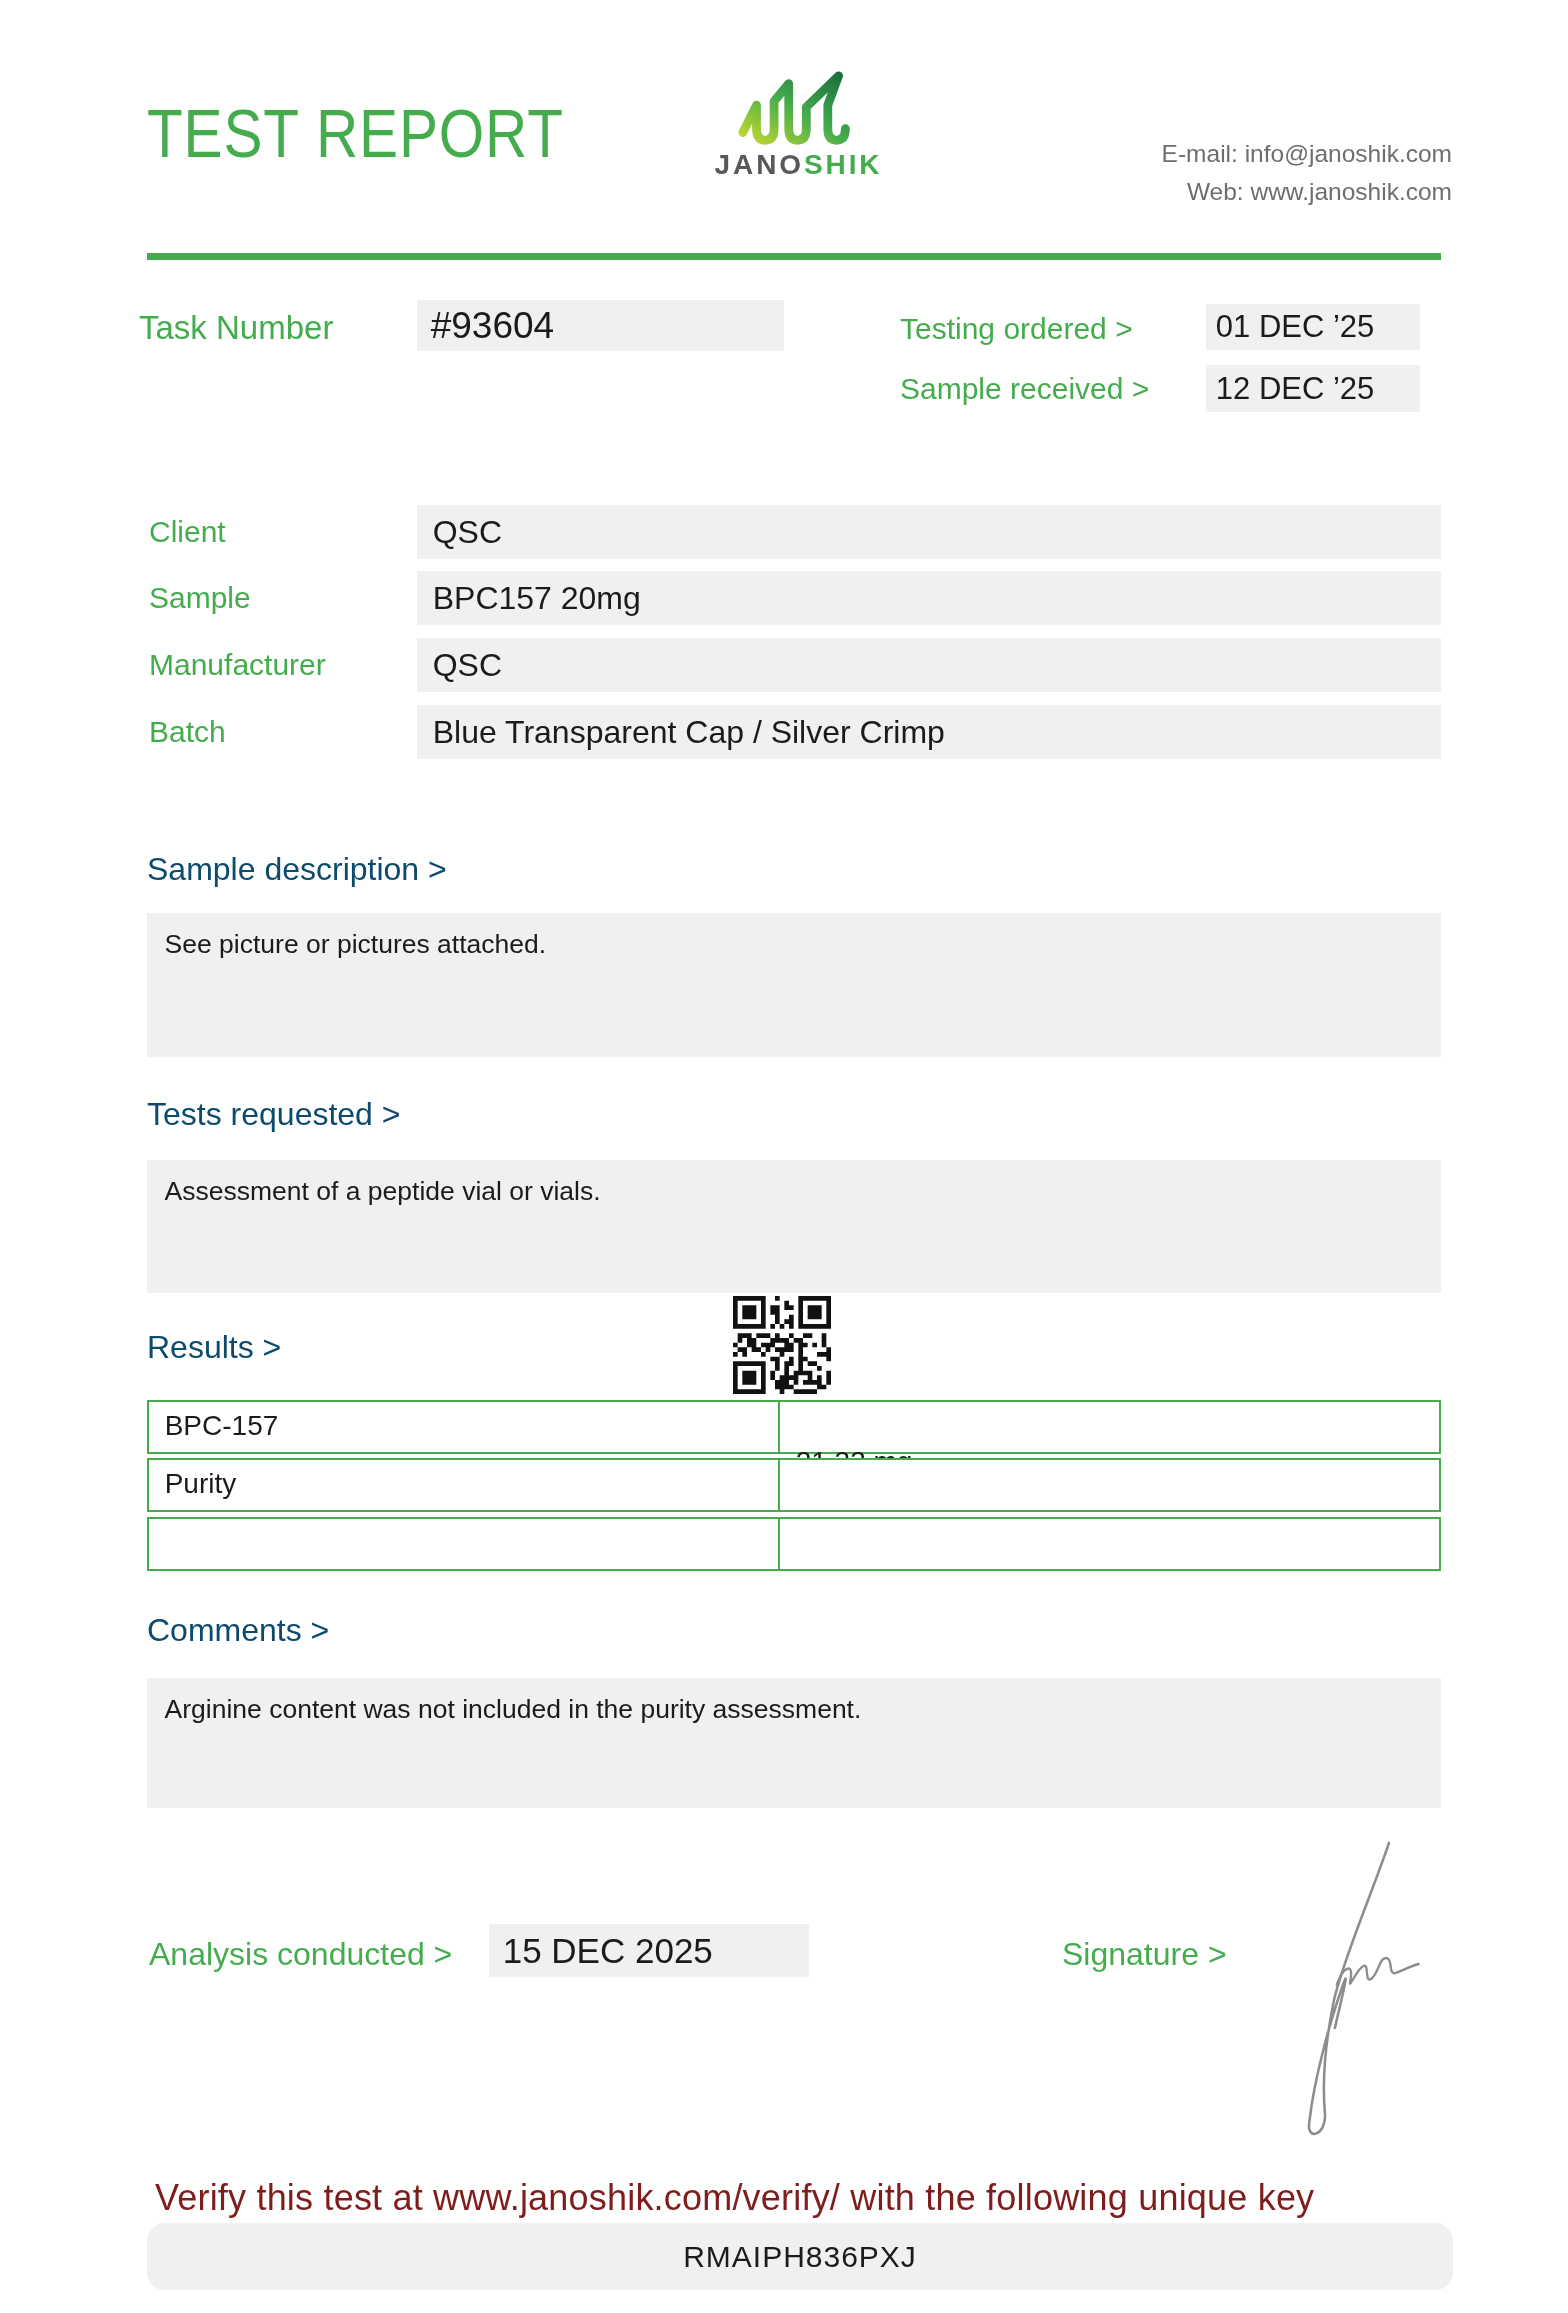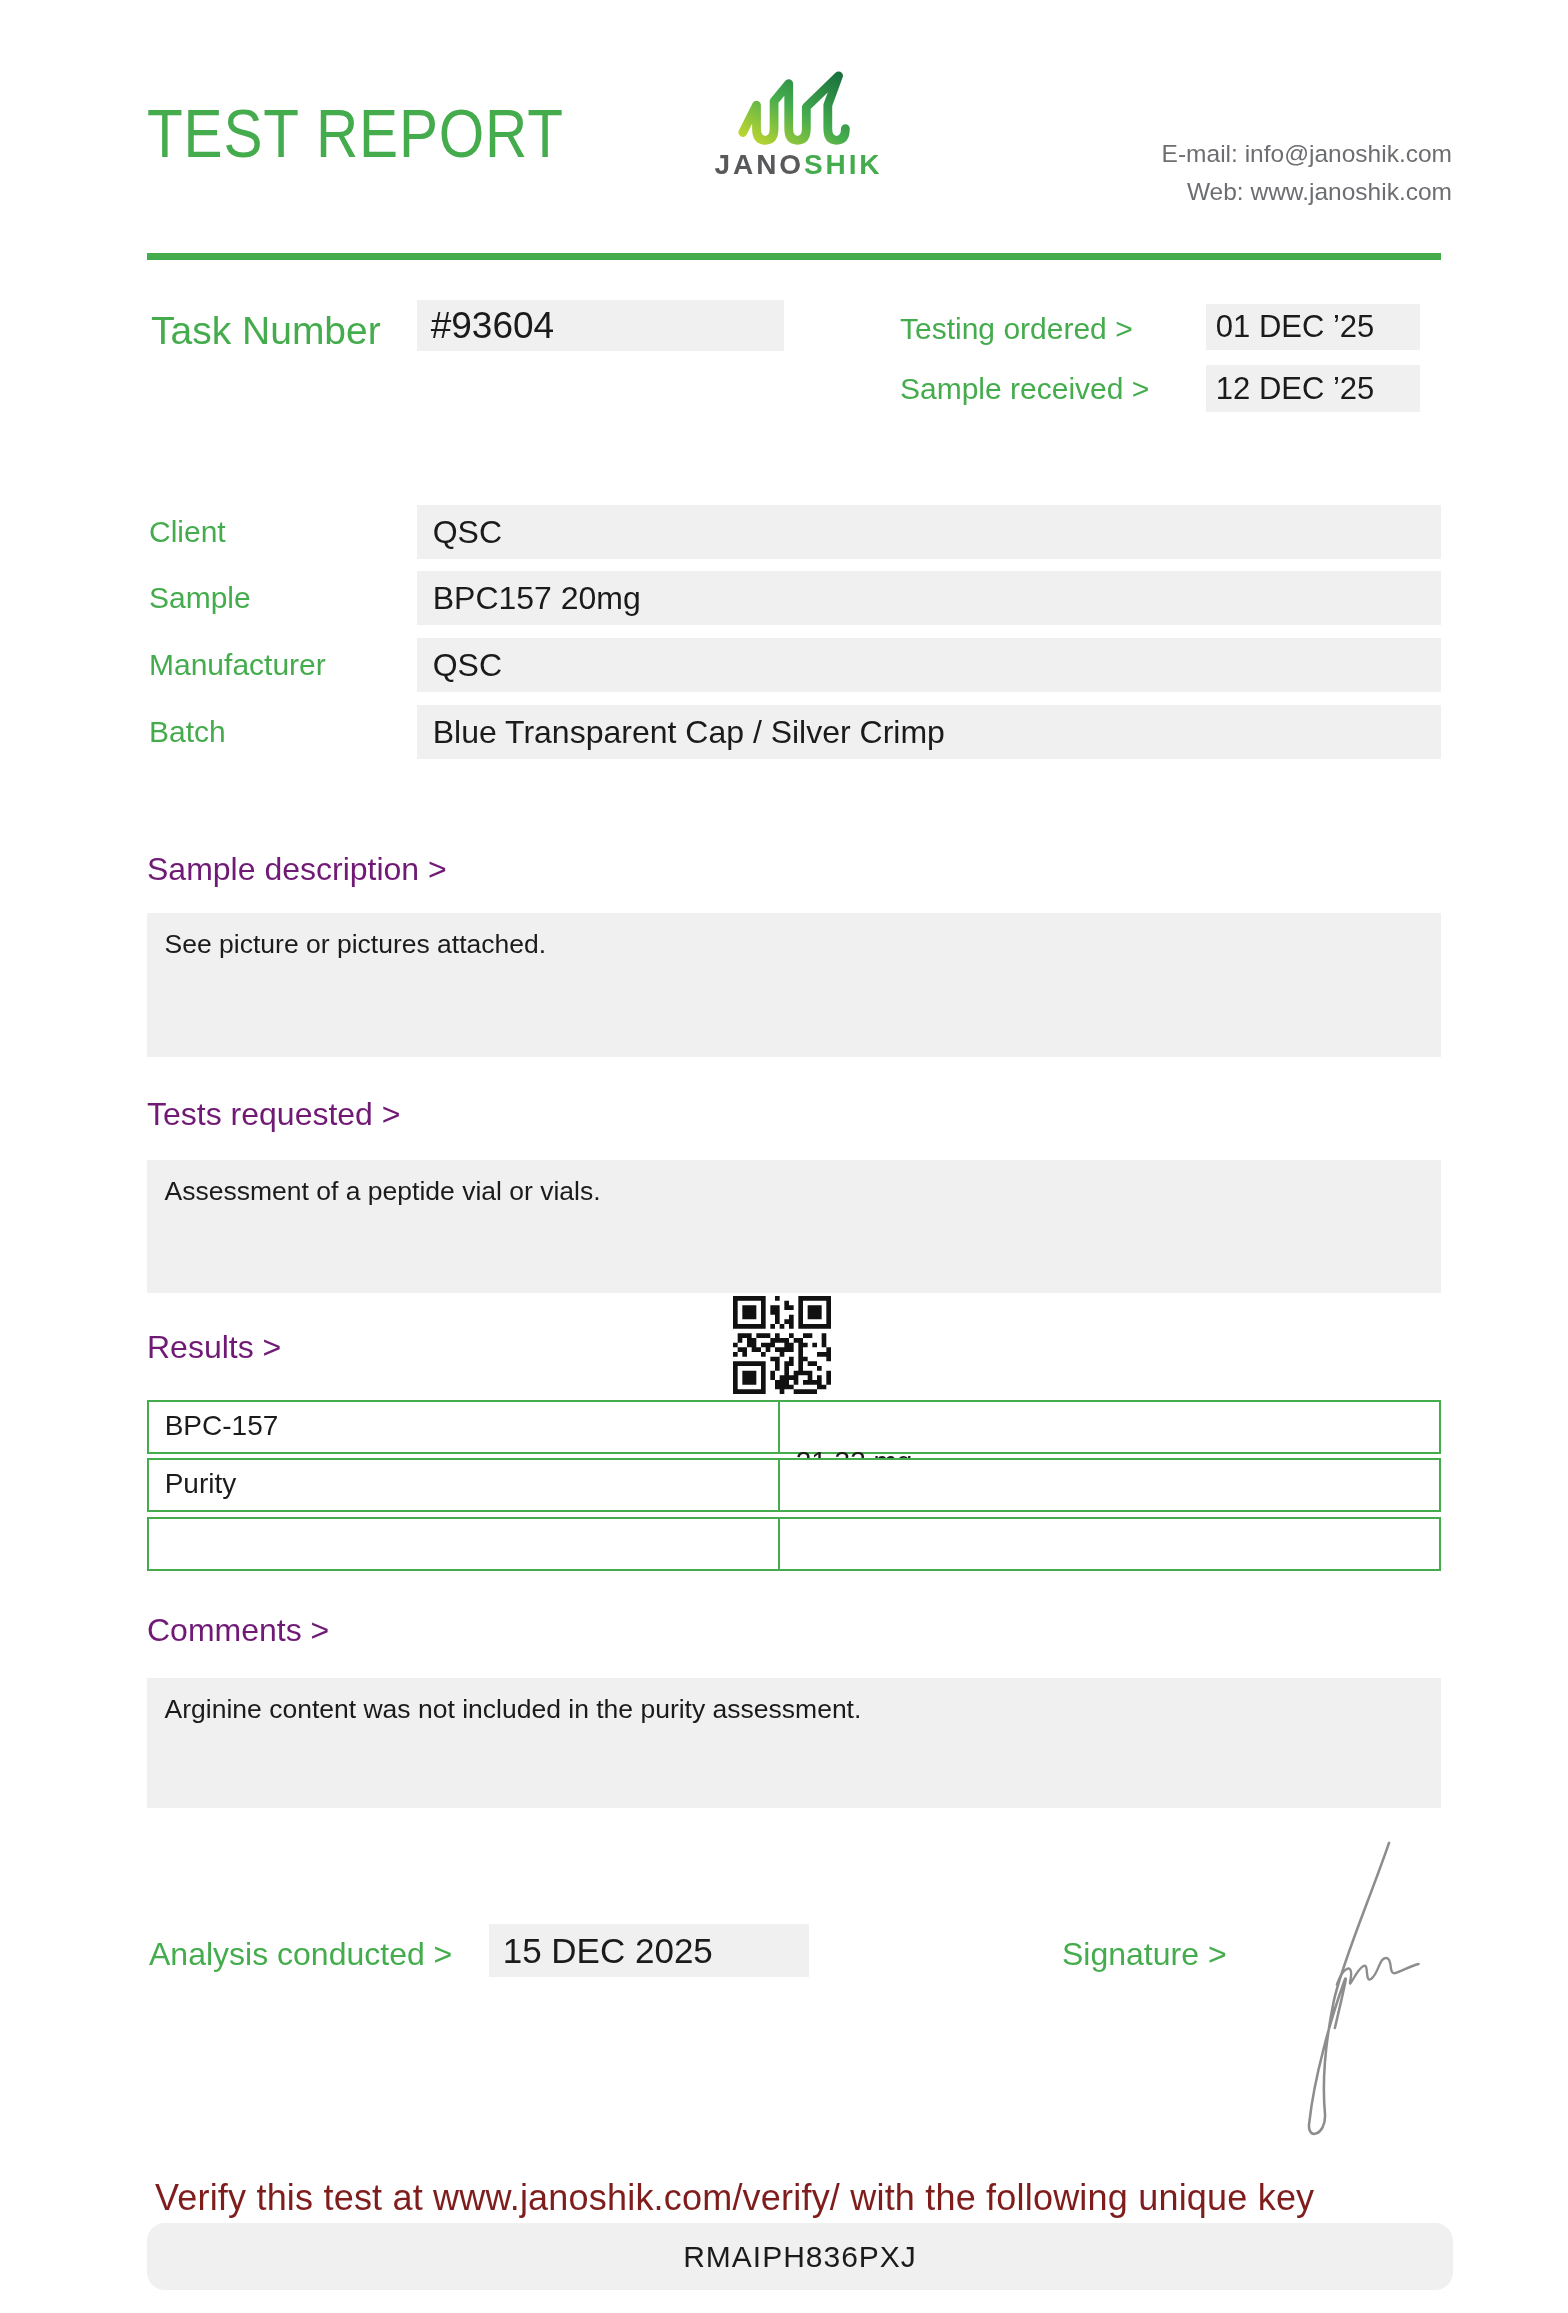"Task Number" .task-label { font-size: 39px -> 33px; left: 151px -> 139px }
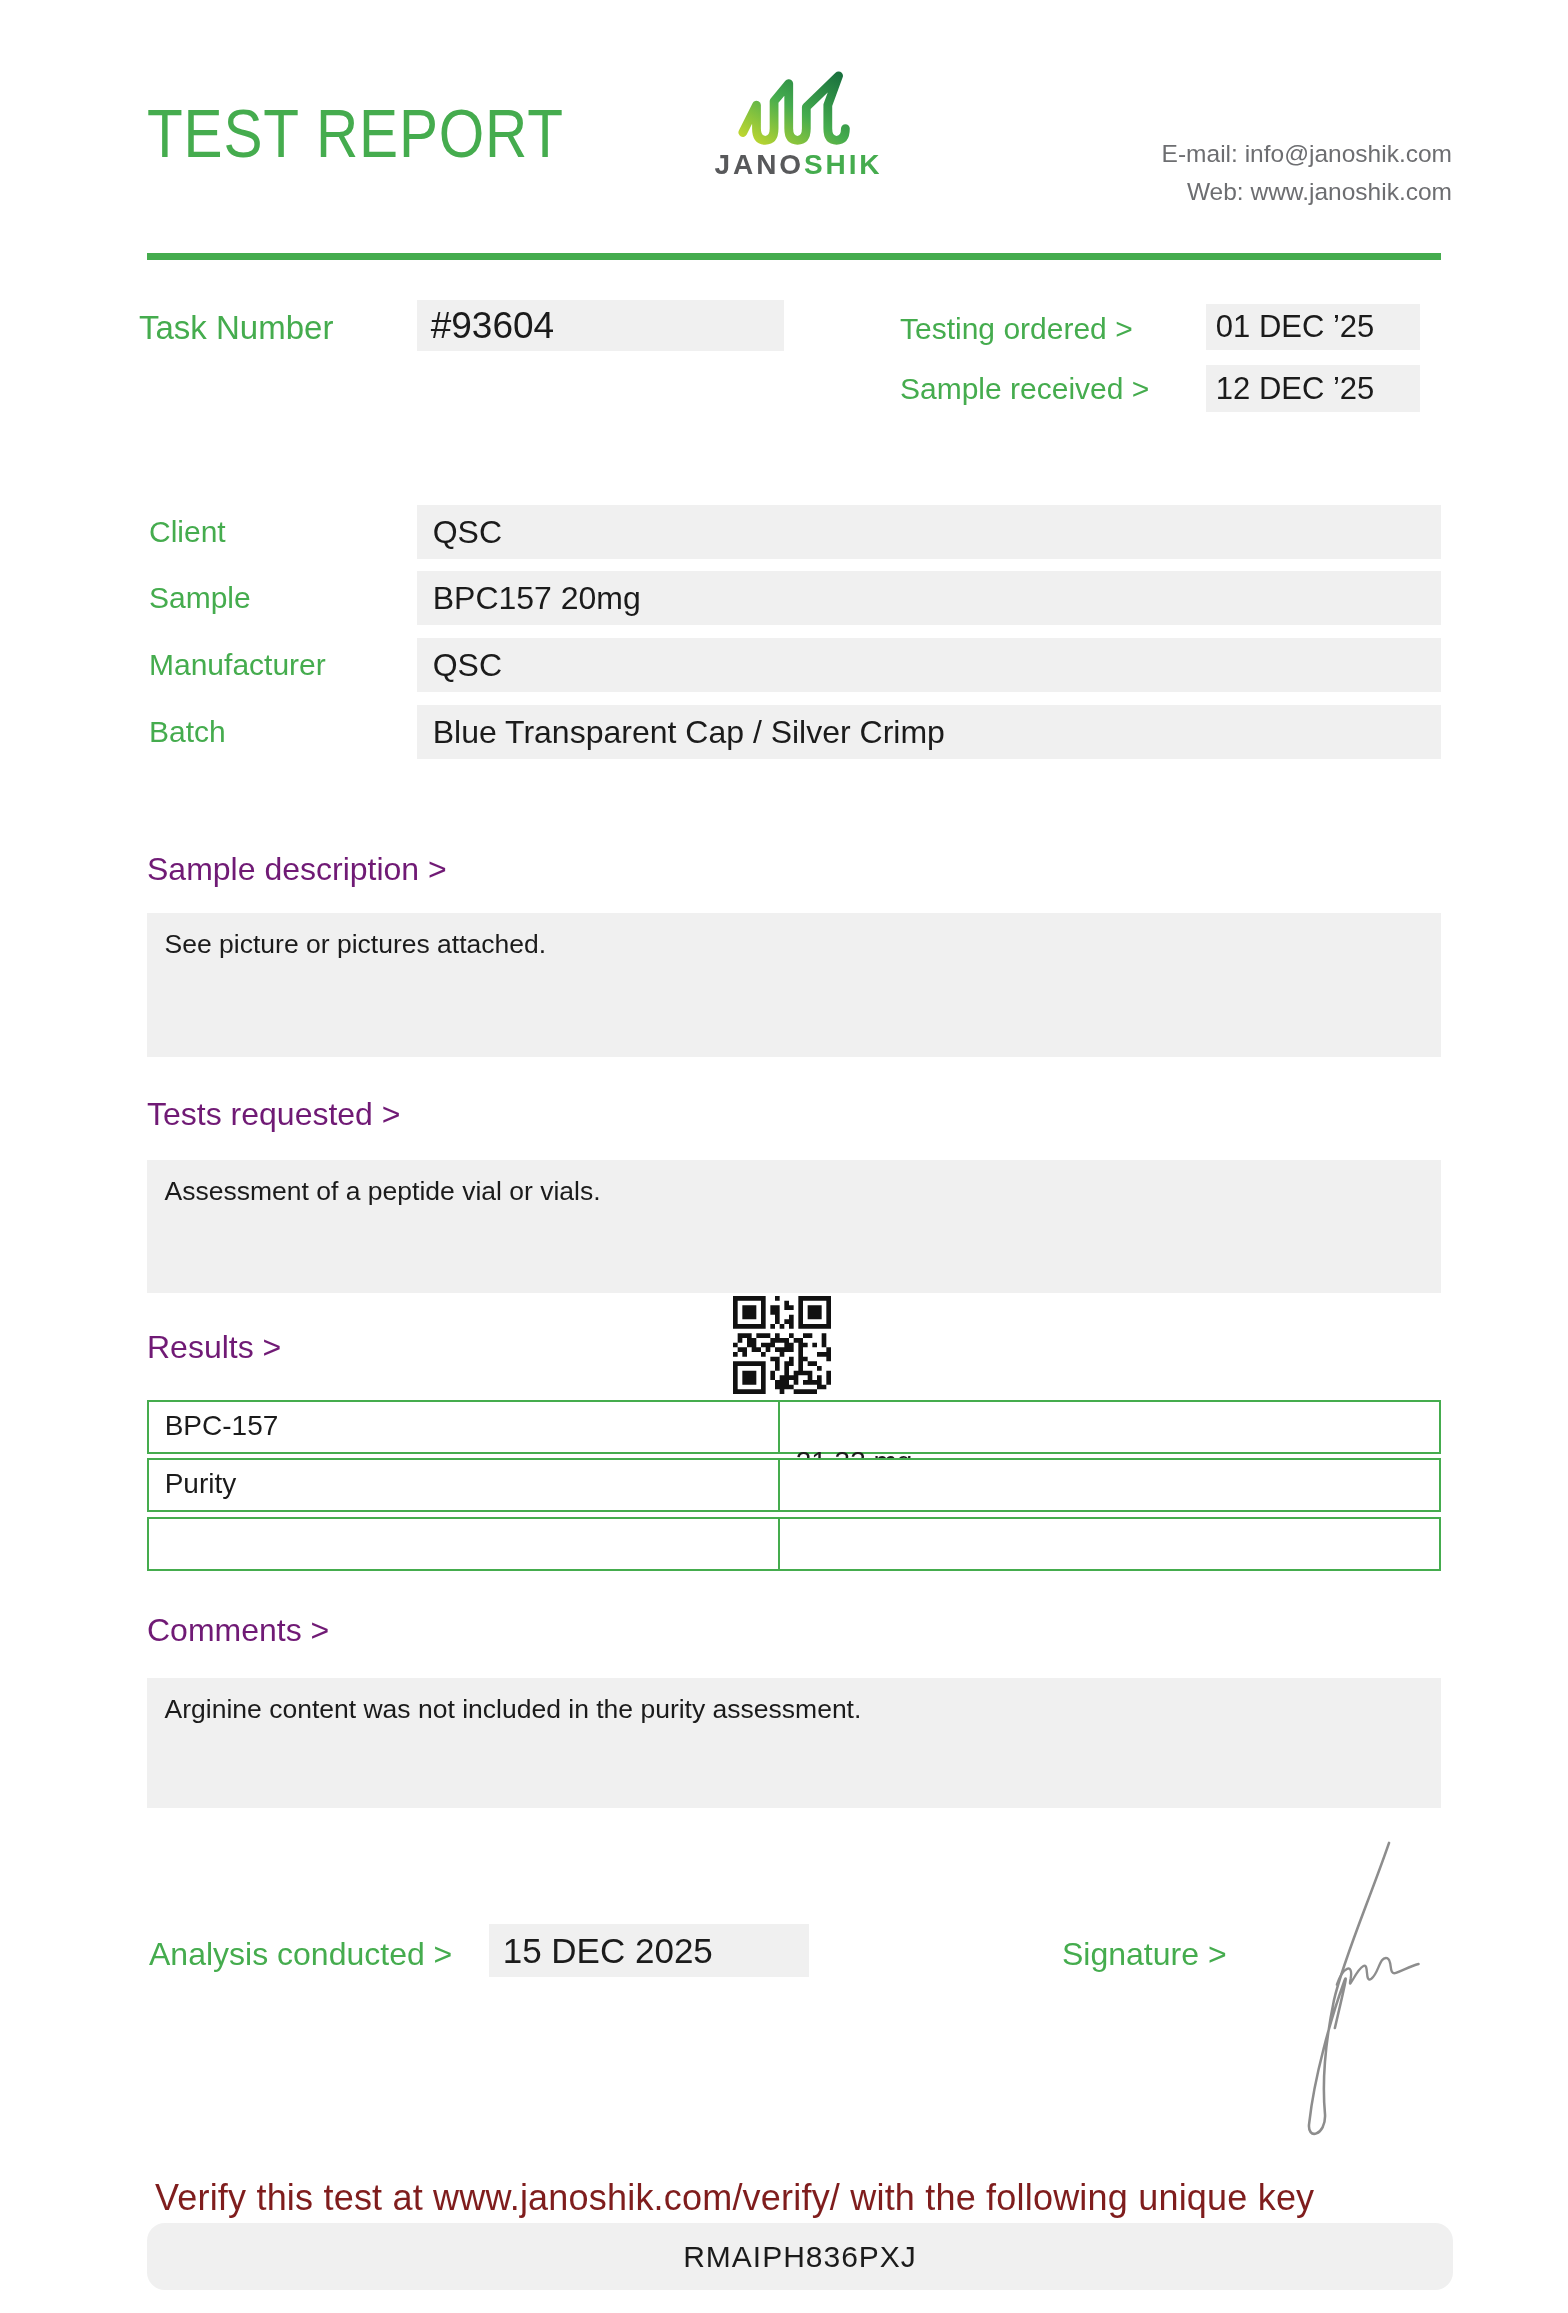"Sample description >" .sec-label { color: #701a75 -> #0c4a6e }
